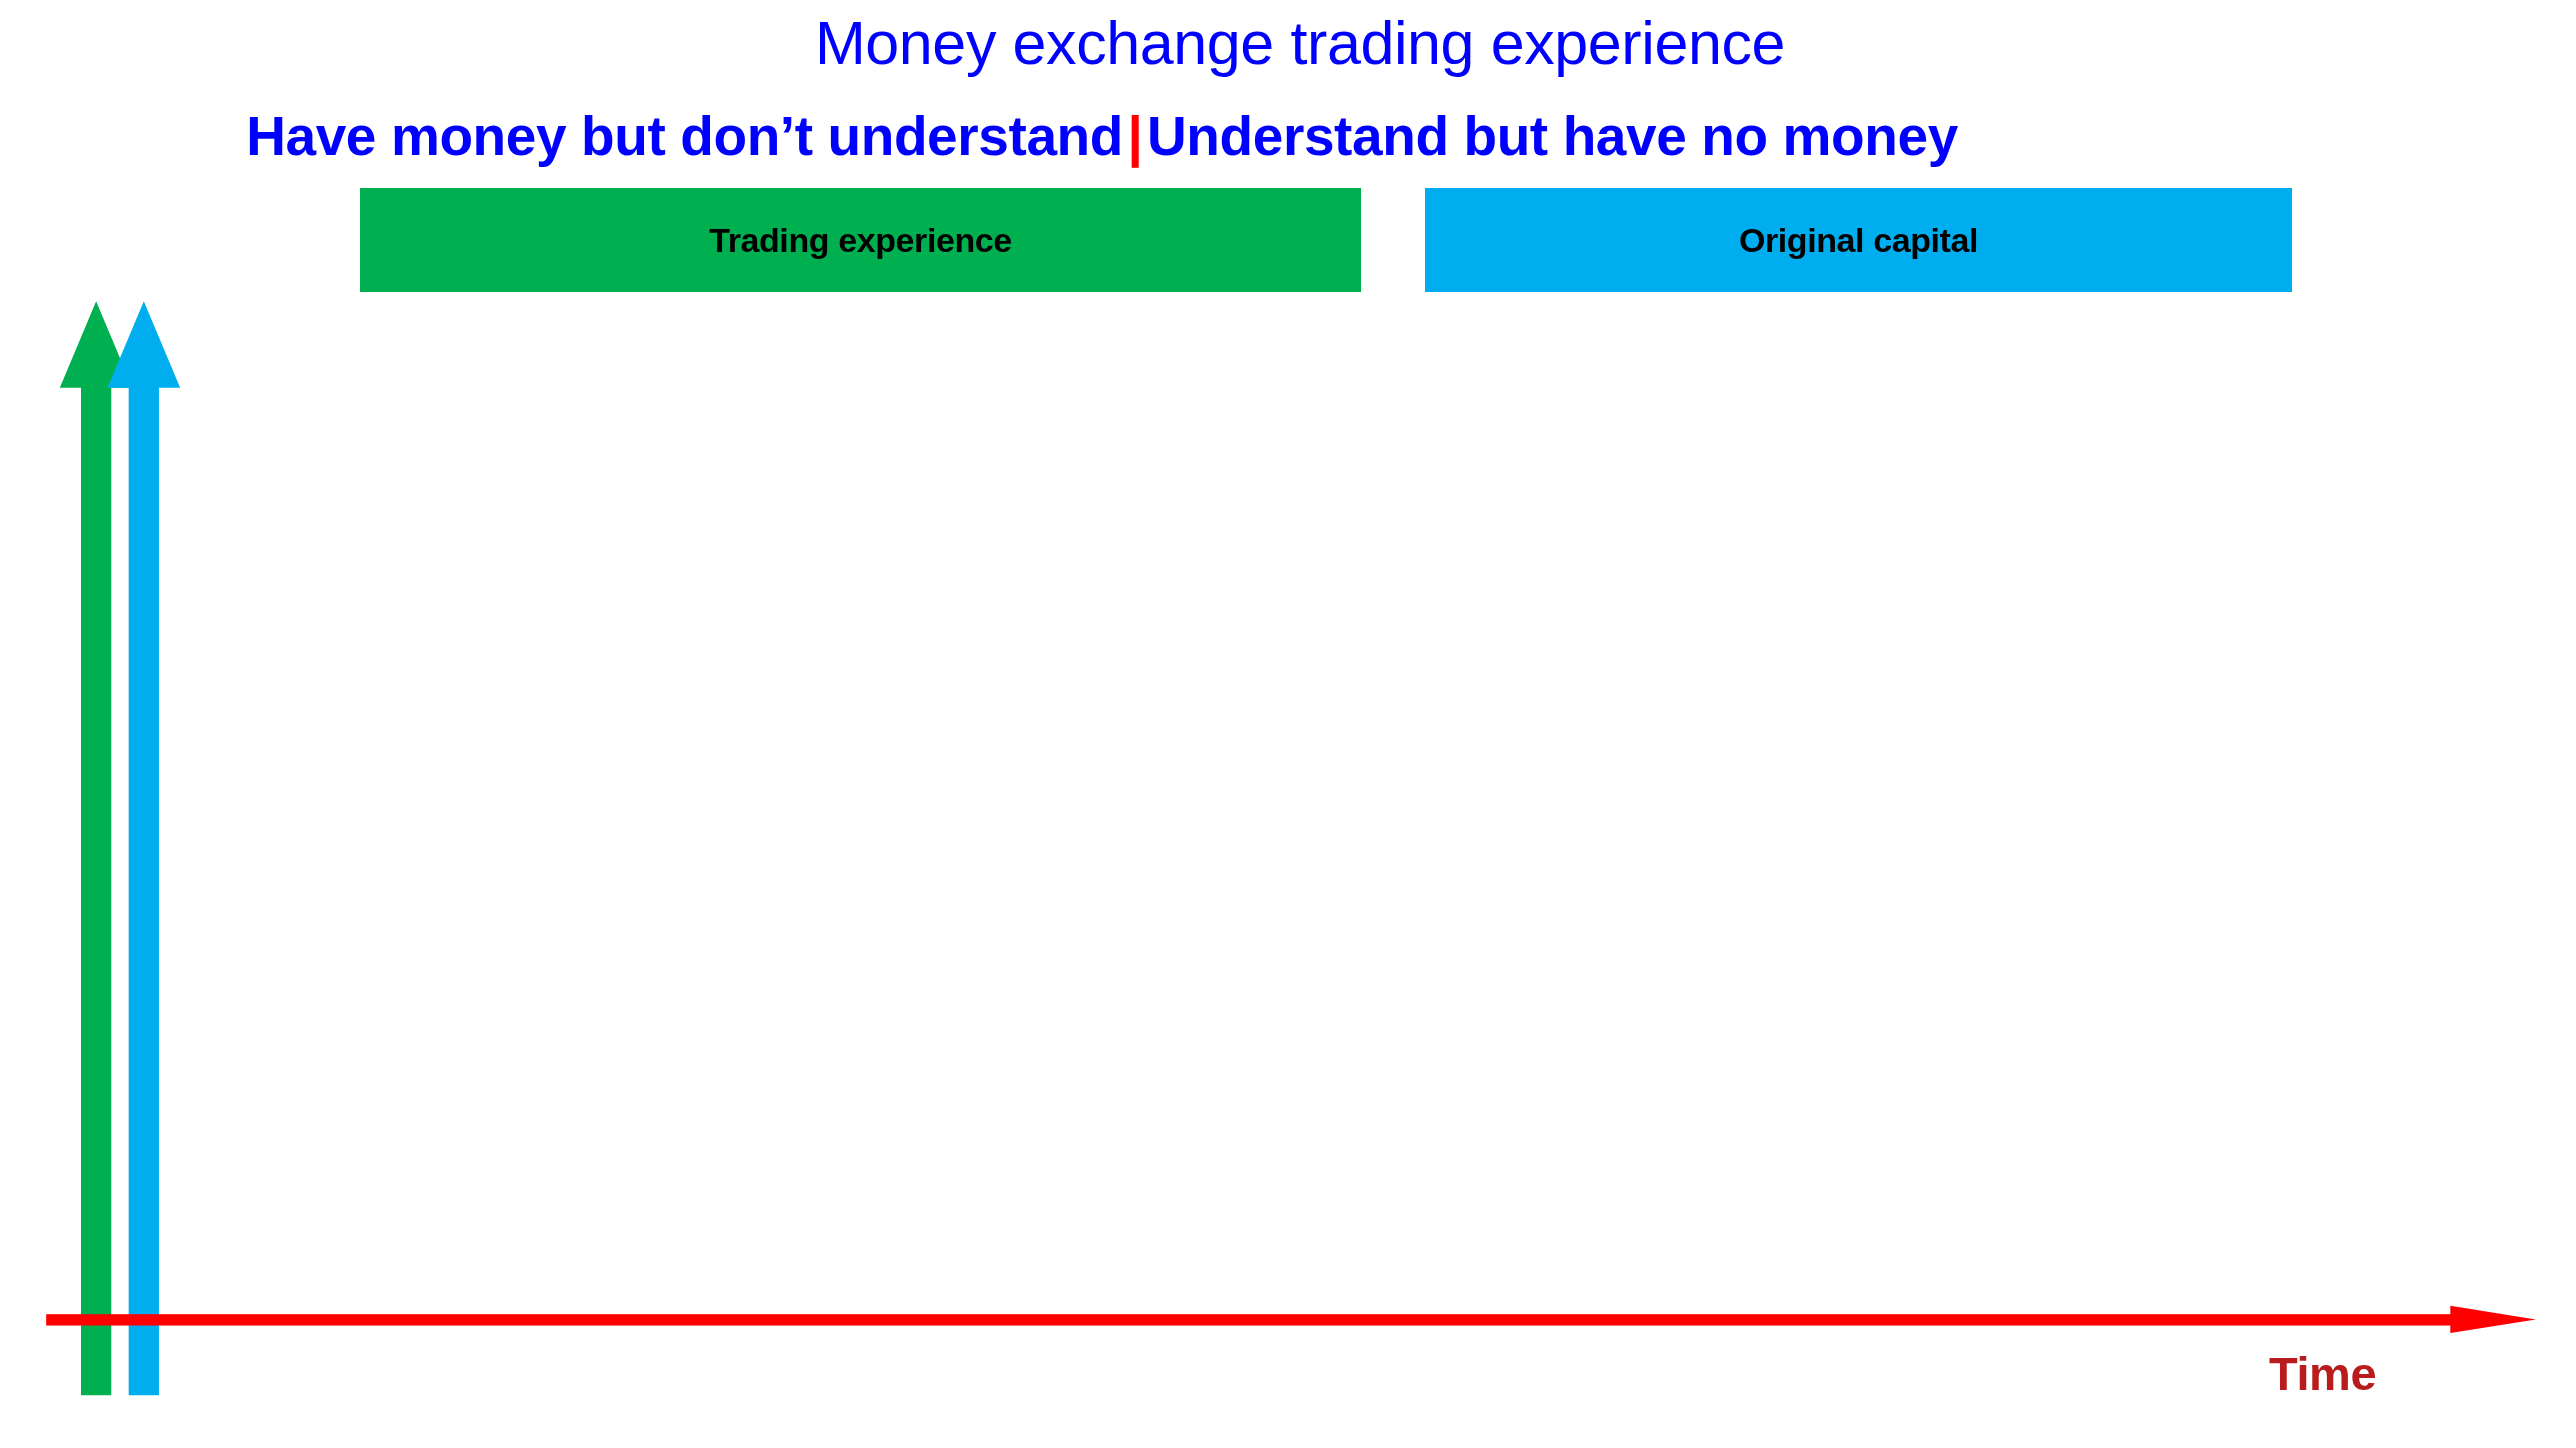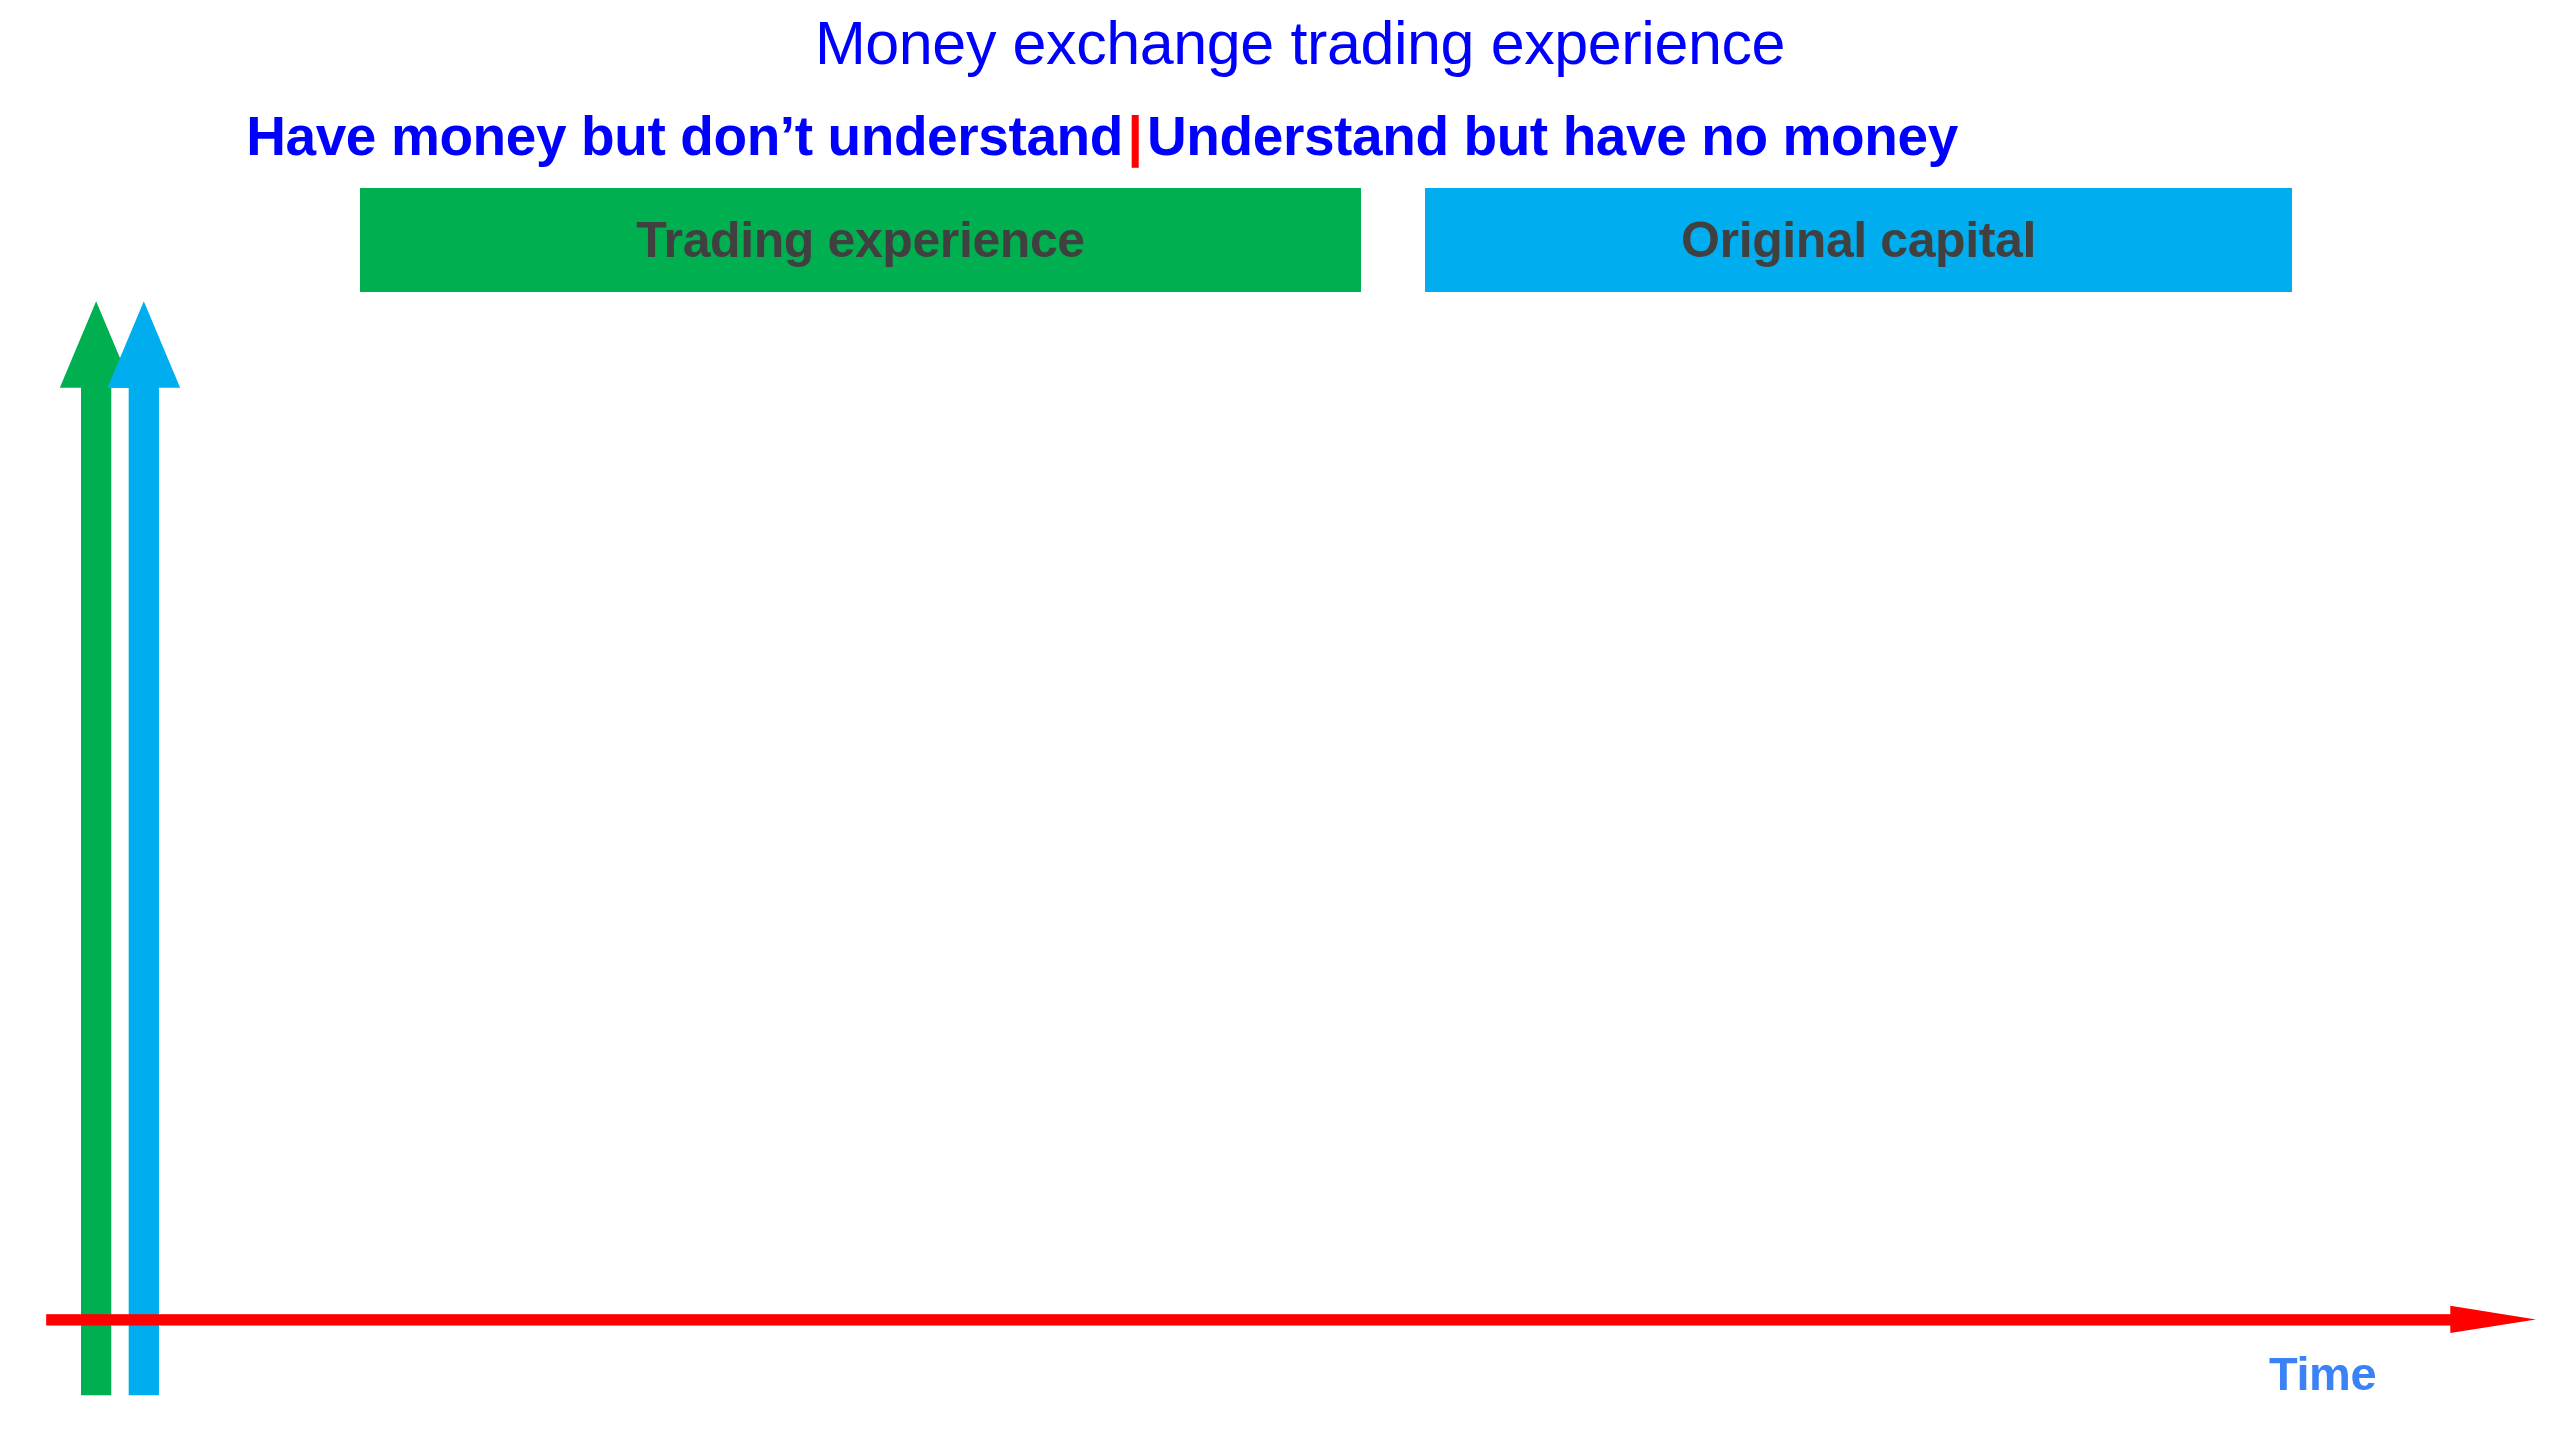"Trading experience" .bar-label { color: #404040 -> #000000; font-size: 50px -> 34px }
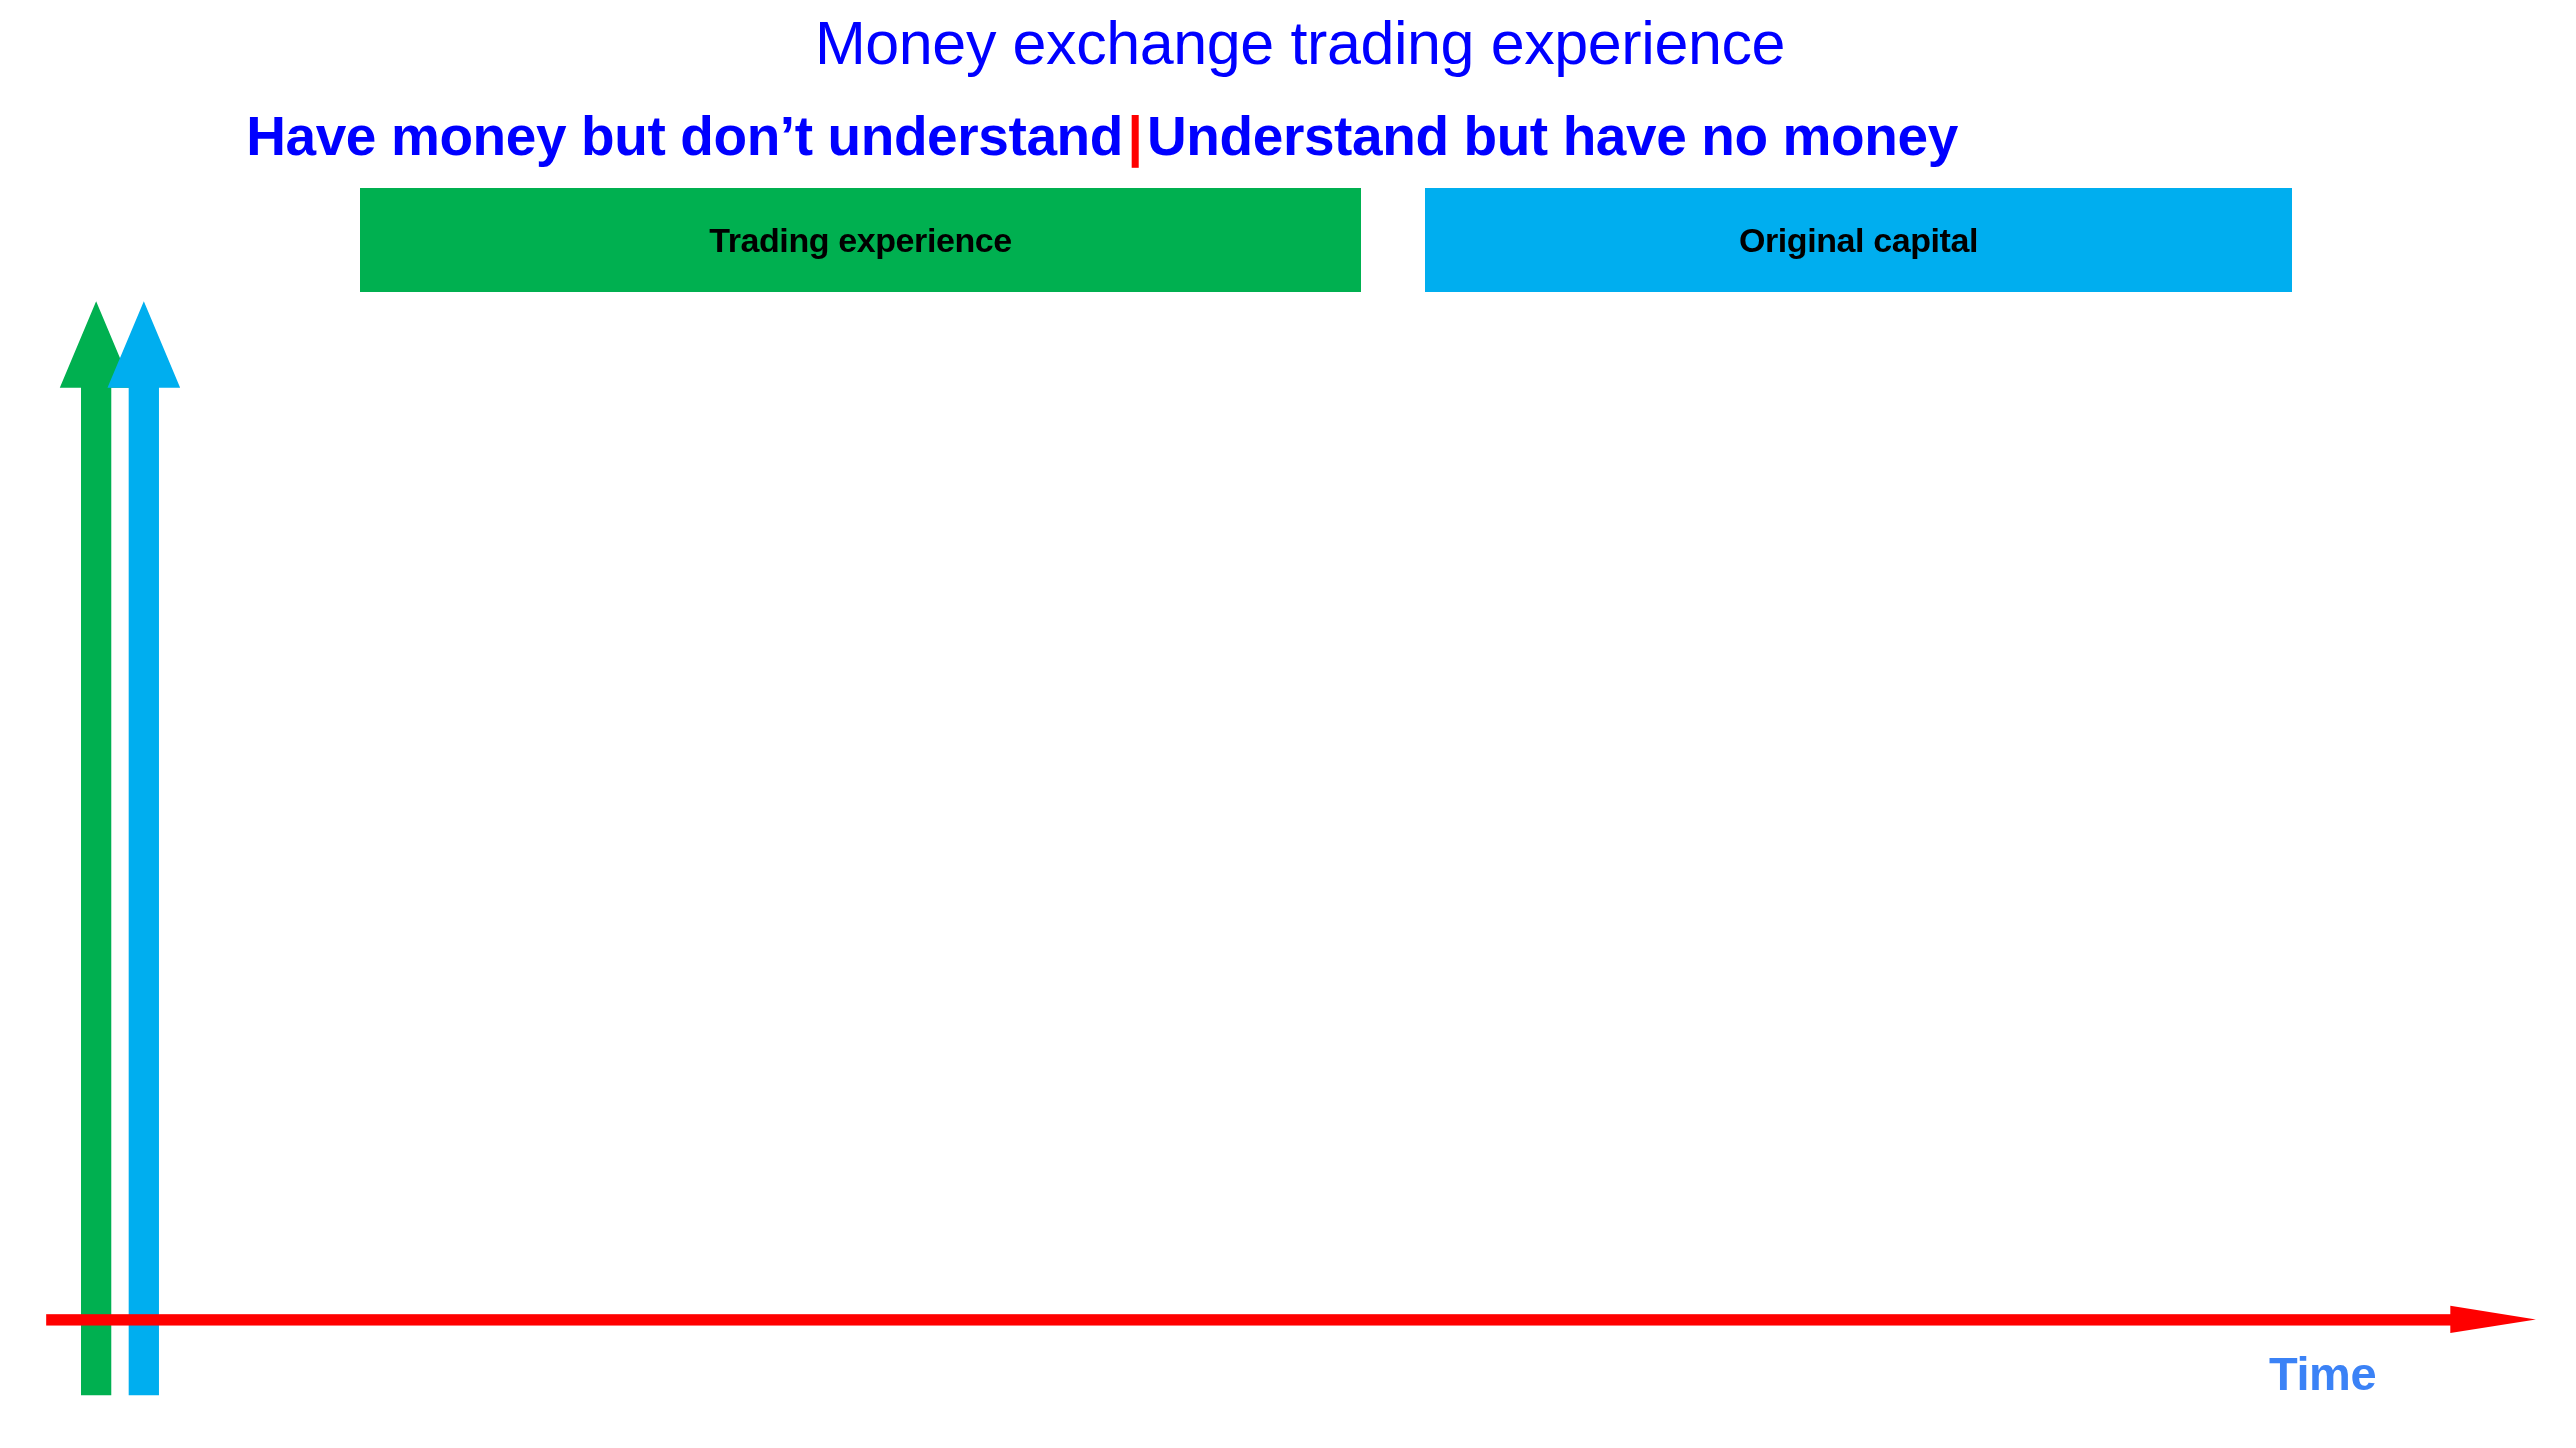"Time" .time-label { color: #3b82f6 -> #b91c1c }
